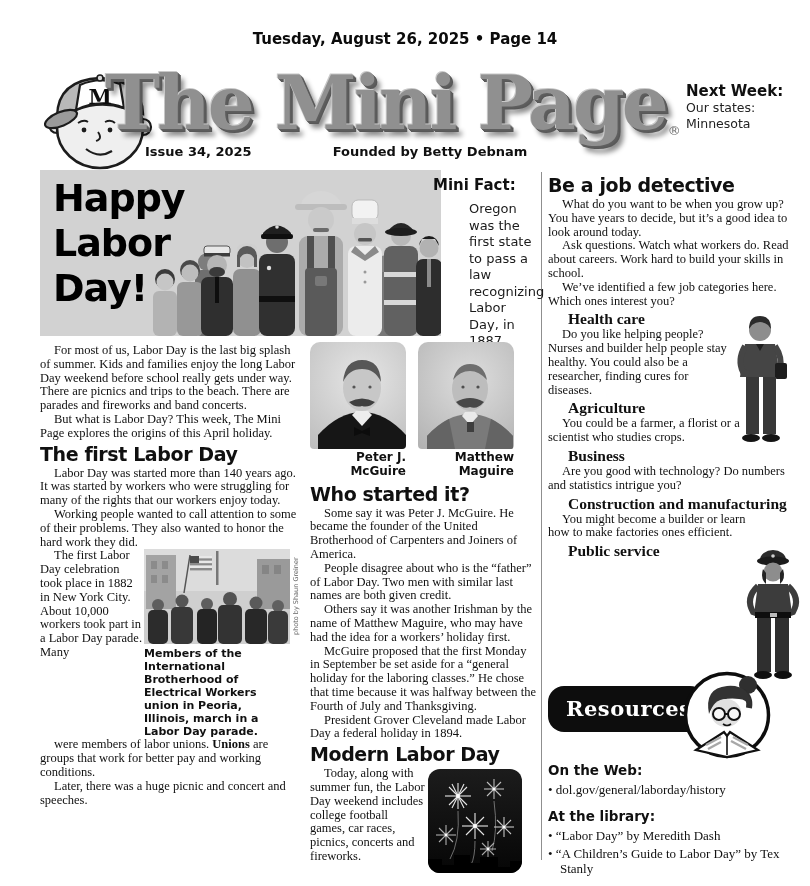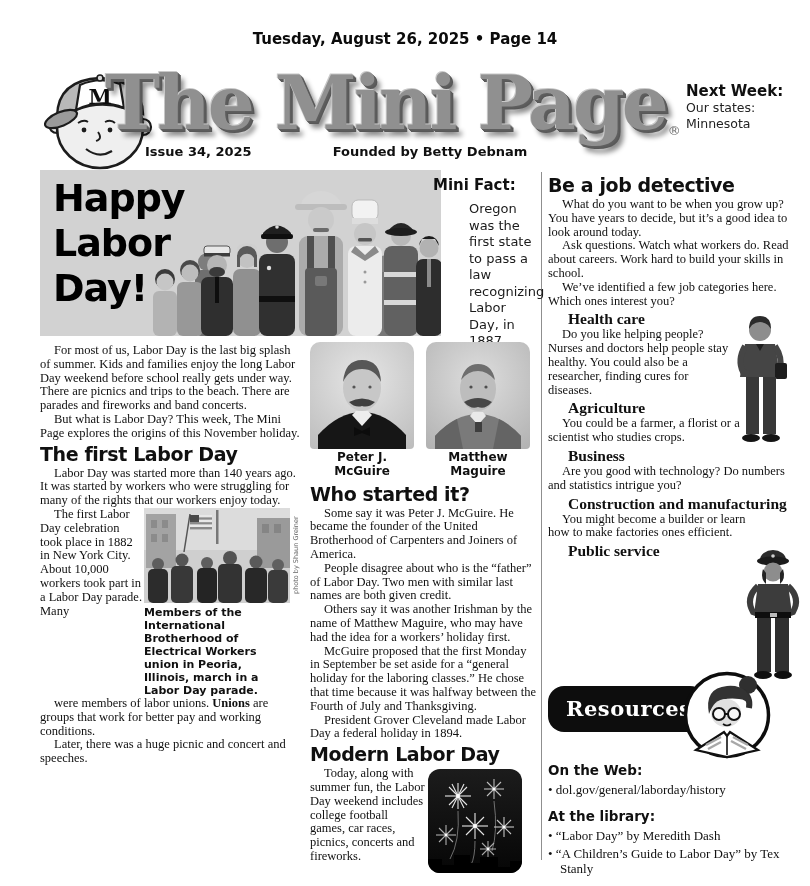"Do you like helping people?" p.pr-health { text: doctors -> builder }
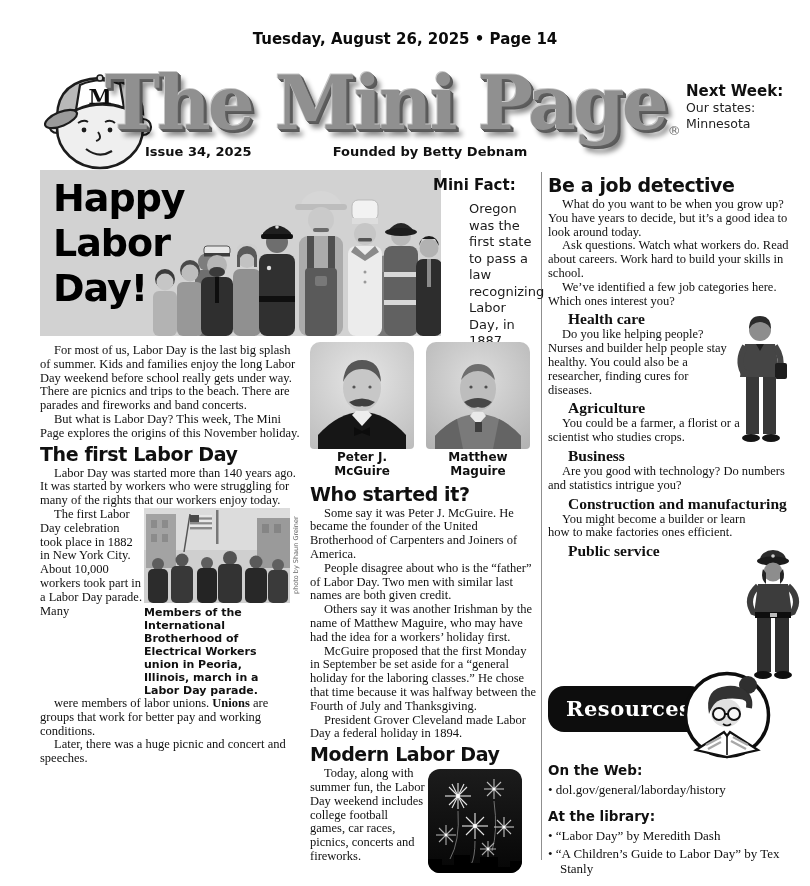"But what is Labor Day?" p { text: November -> April }
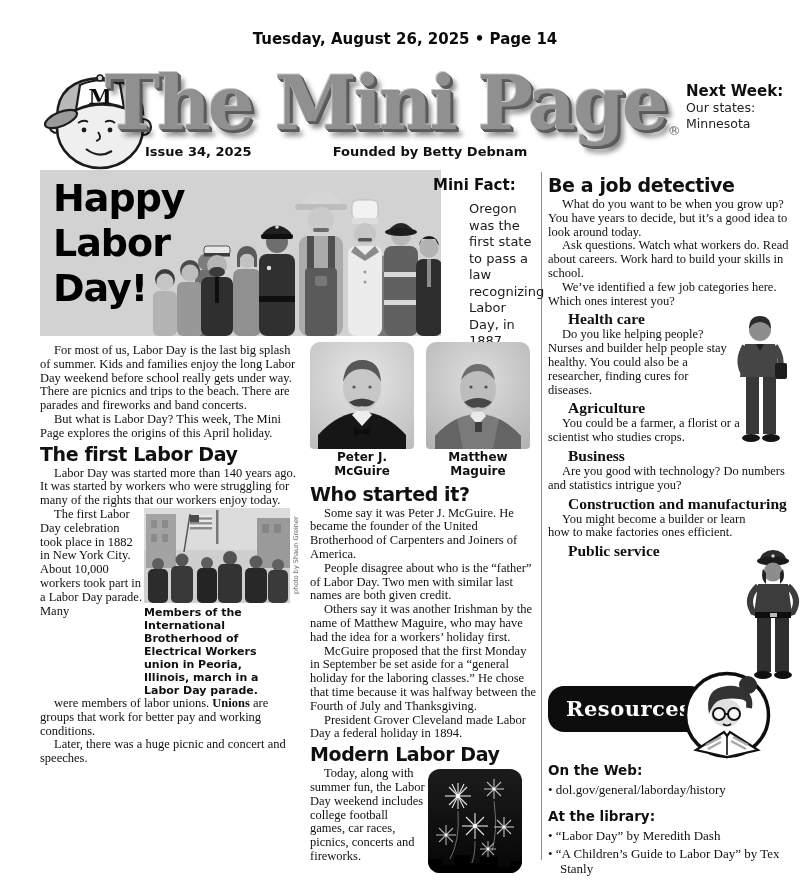"Peter J. McGuire" .portrait { text-align: center -> right; width: 104px -> 96px }
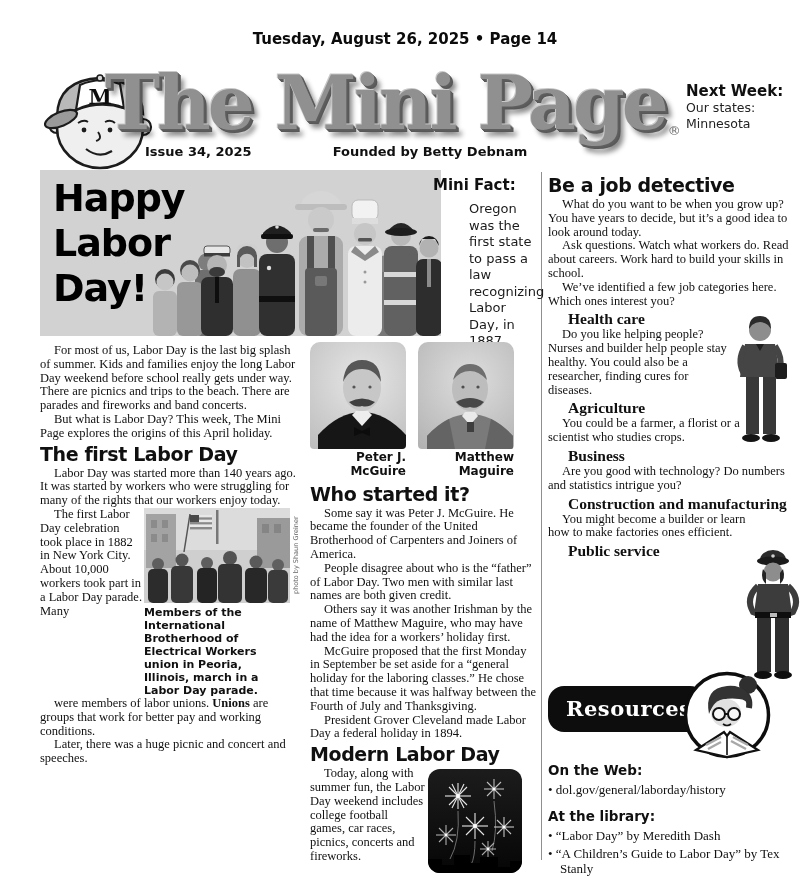"Working people wanted to call" p { html: none -> <p>Working people wanted to call attention to some of their problems. They also wanted to honor the hard work they did.</p> }
